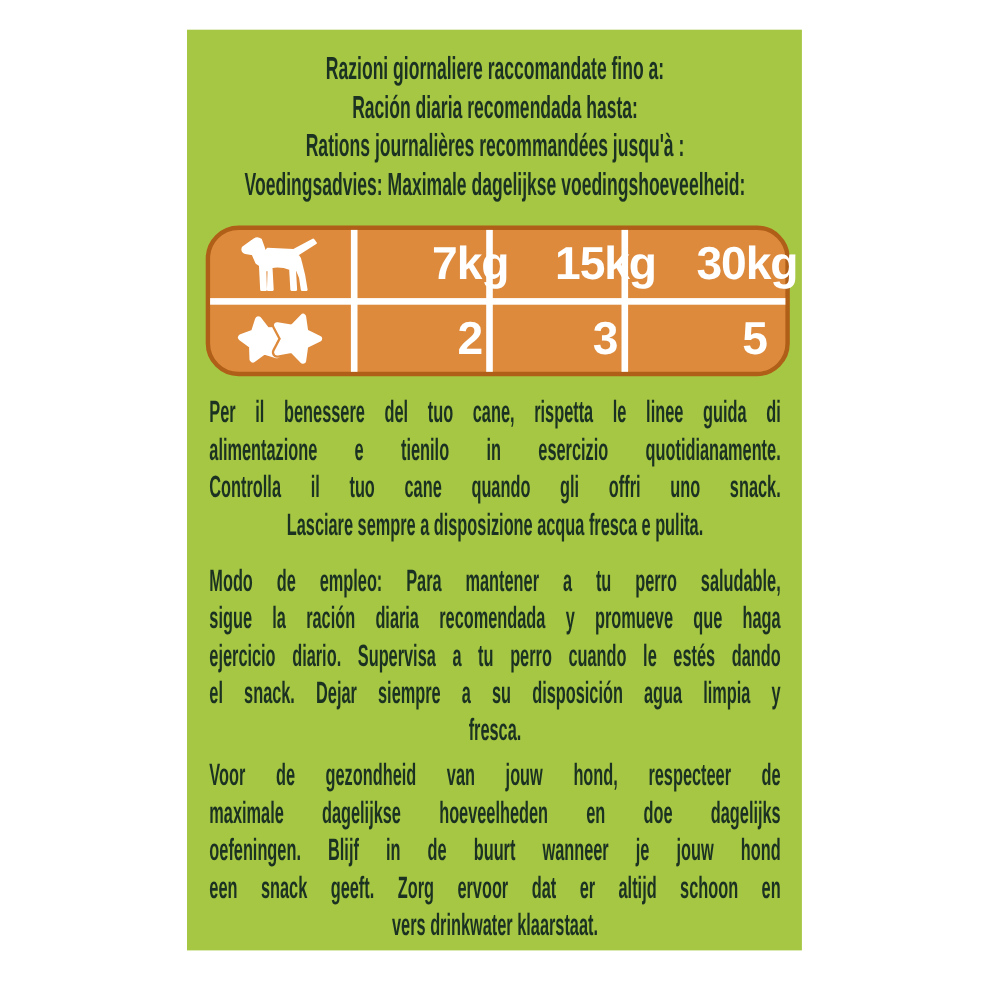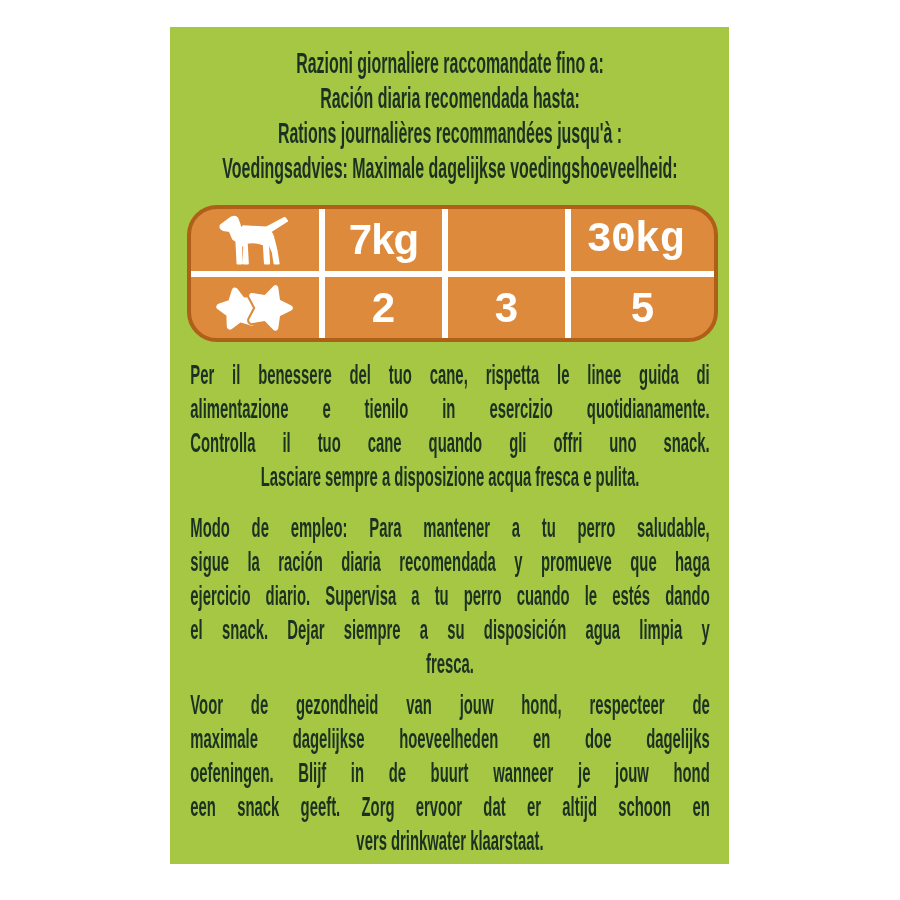"7kg" .tcell { margin-left: none -> 44px }
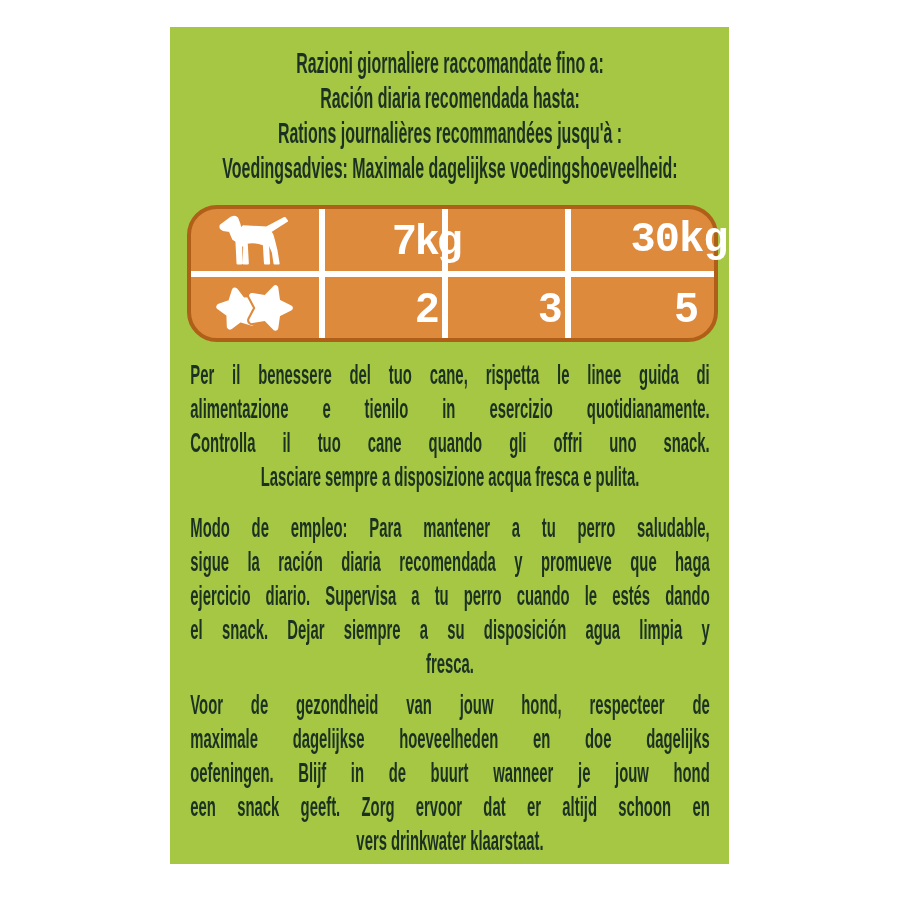"15kg" div.tcell { html: none -> <div>15kg</div> }
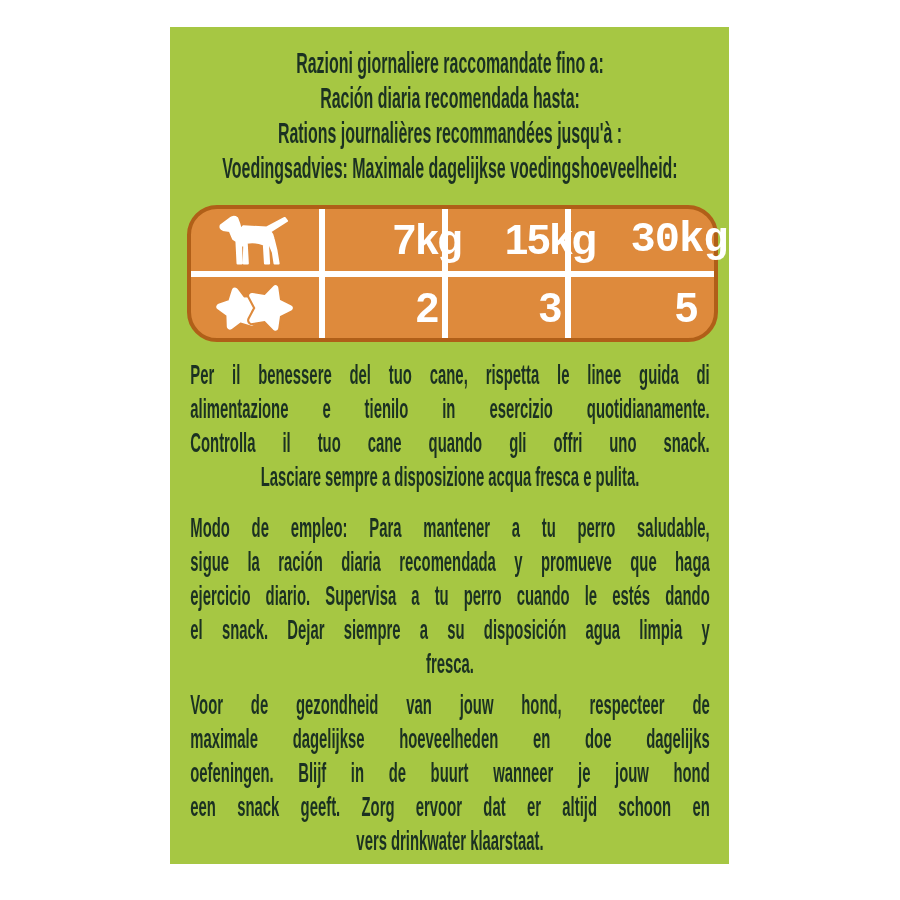"30kg" .w3 { font-family: Liberation Mono, monospace -> none }
